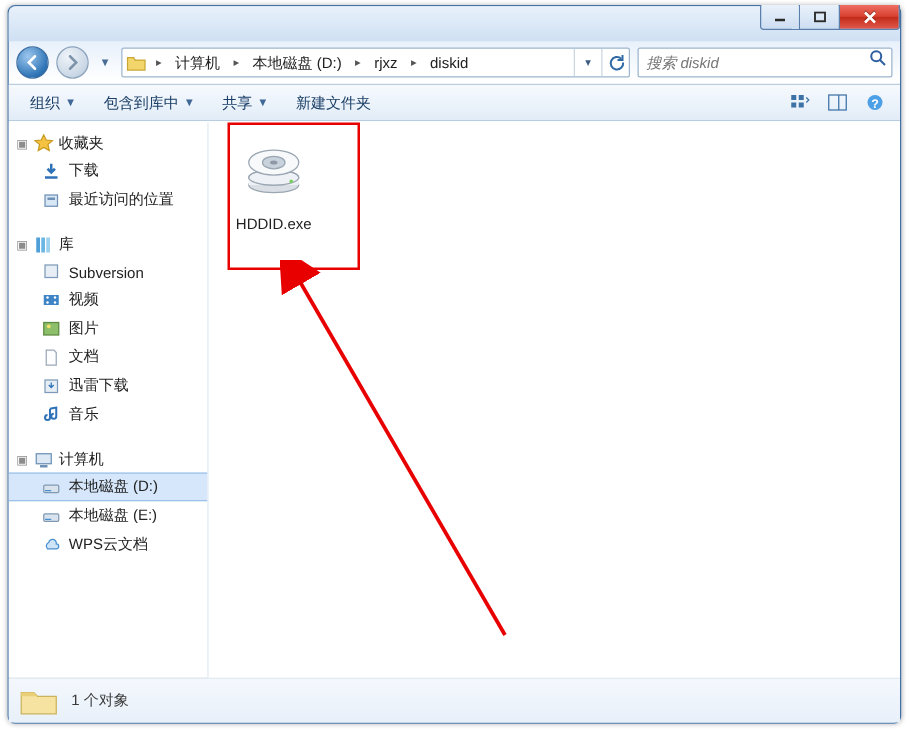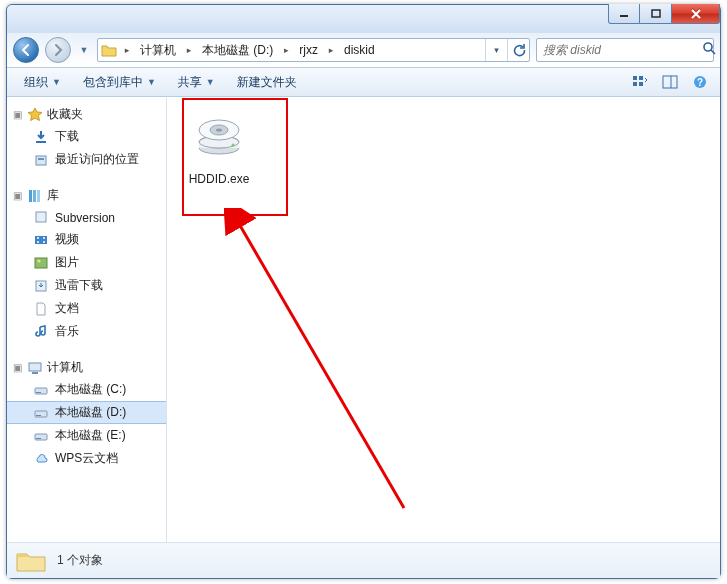"搜索 diskid" .searchbox { align-items: center -> none; width: 178px -> 204px }
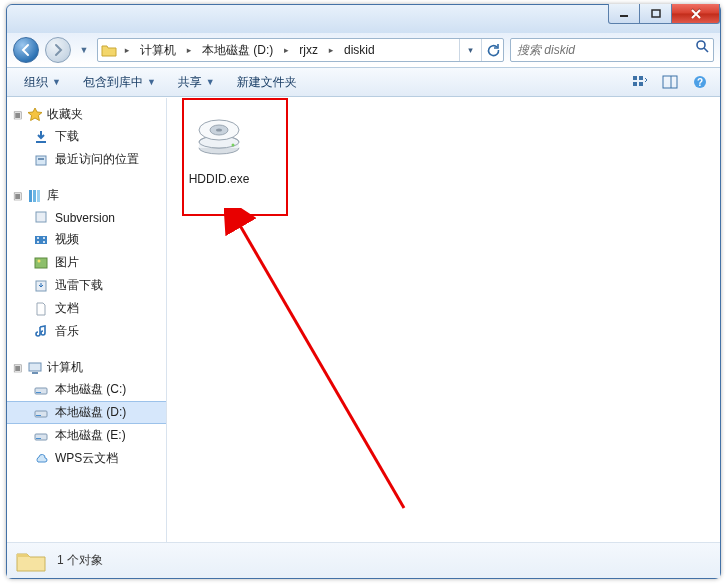"迅雷下载" div.item { order: before "文档" -> after "文档" }
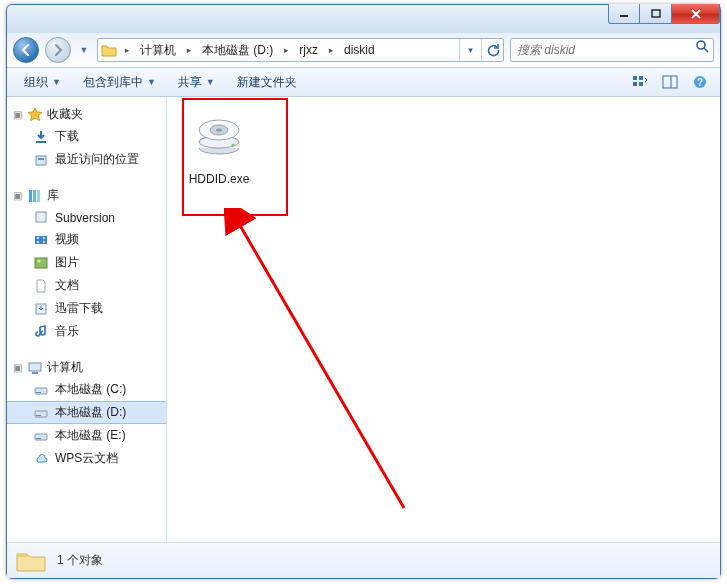"本地磁盘 (C:)" div.item { html: <div> <span> <svg> <rect></rect> <rect></rect> </svg> </span> <span>本地磁盘 (C:)</span> </div> -> none }
